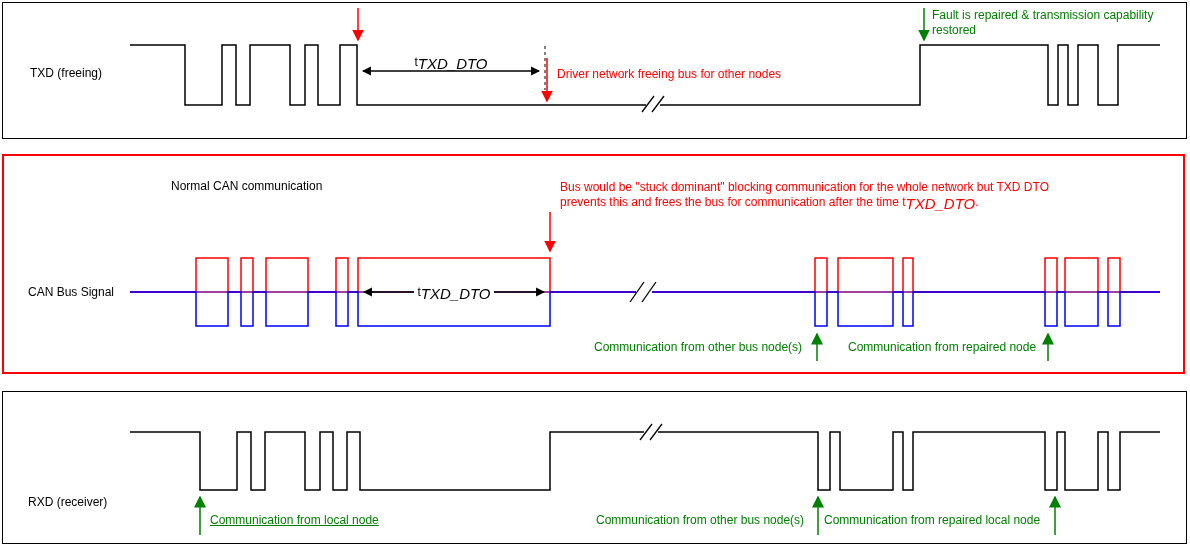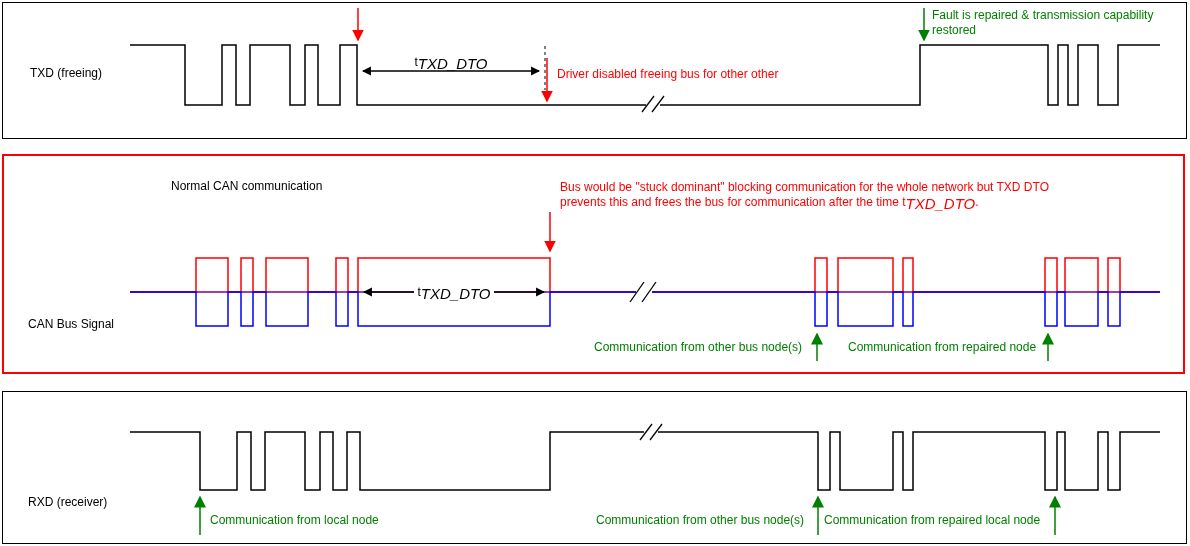"Driver disabled freeing bus for" div.lbl { text: disabled freeing bus for other other -> network freeing bus for other nodes }
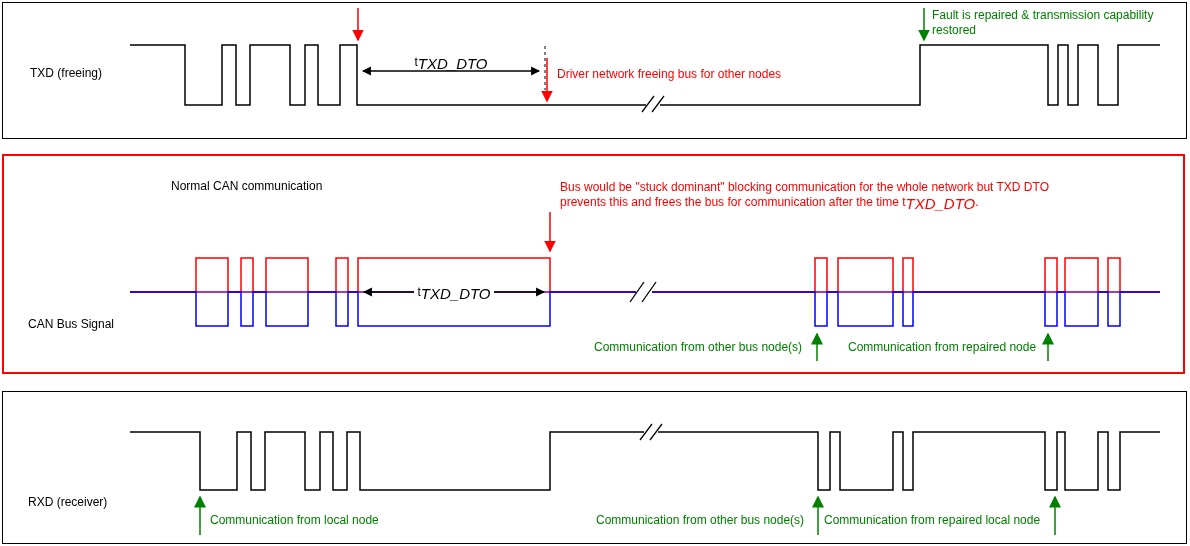"CAN Bus Signal" div.lbl { margin-top: 32px -> none }
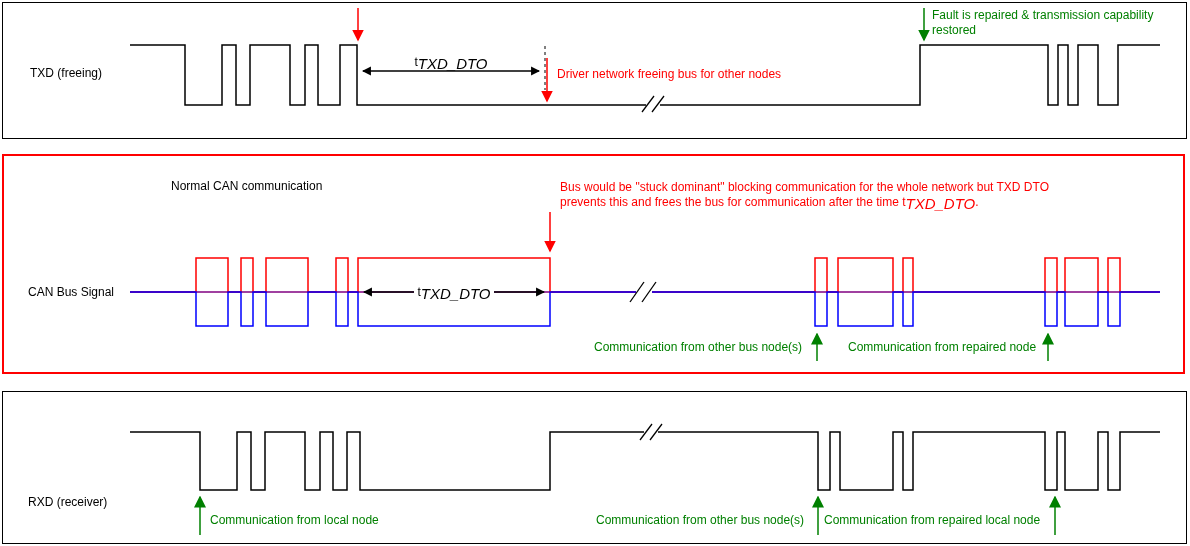"Communication from local node" div.lbl { text-decoration: none -> underline }
